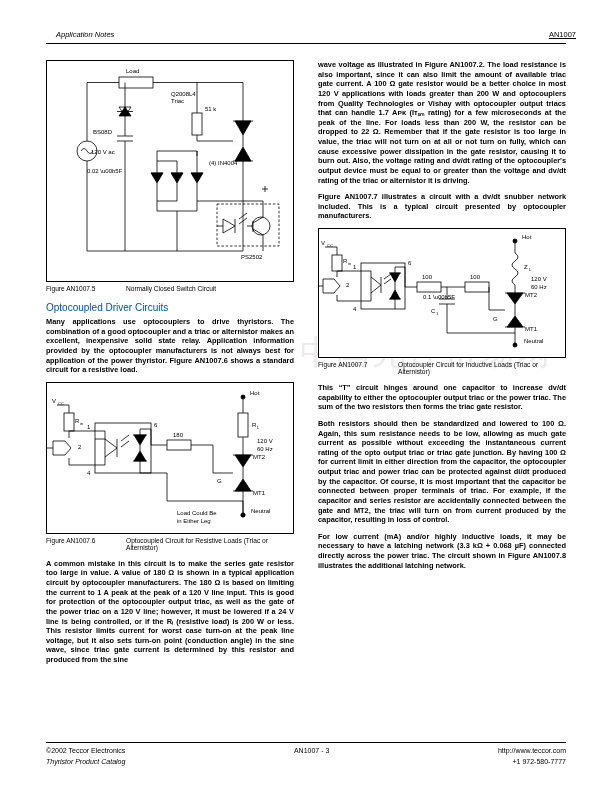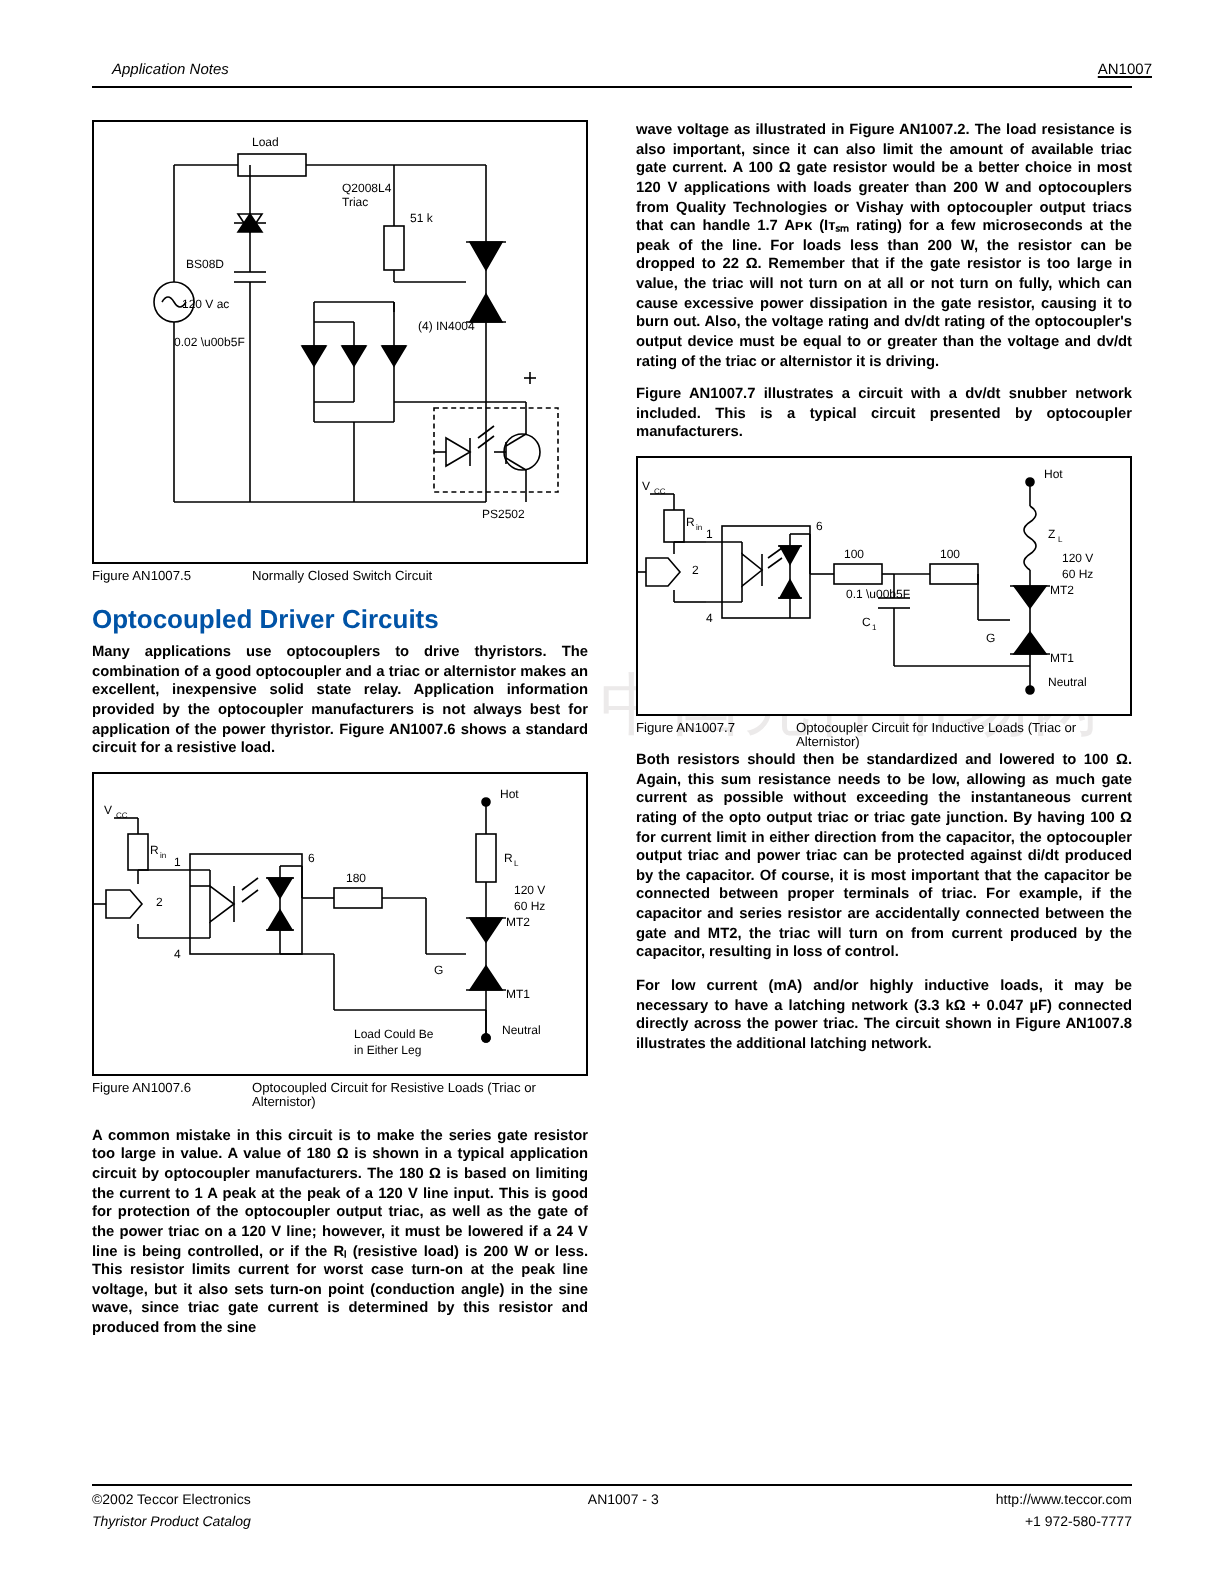"Optocoupled Driver Circuits" h2.section { font-size: 13px -> 10px; font-weight: bold -> normal }
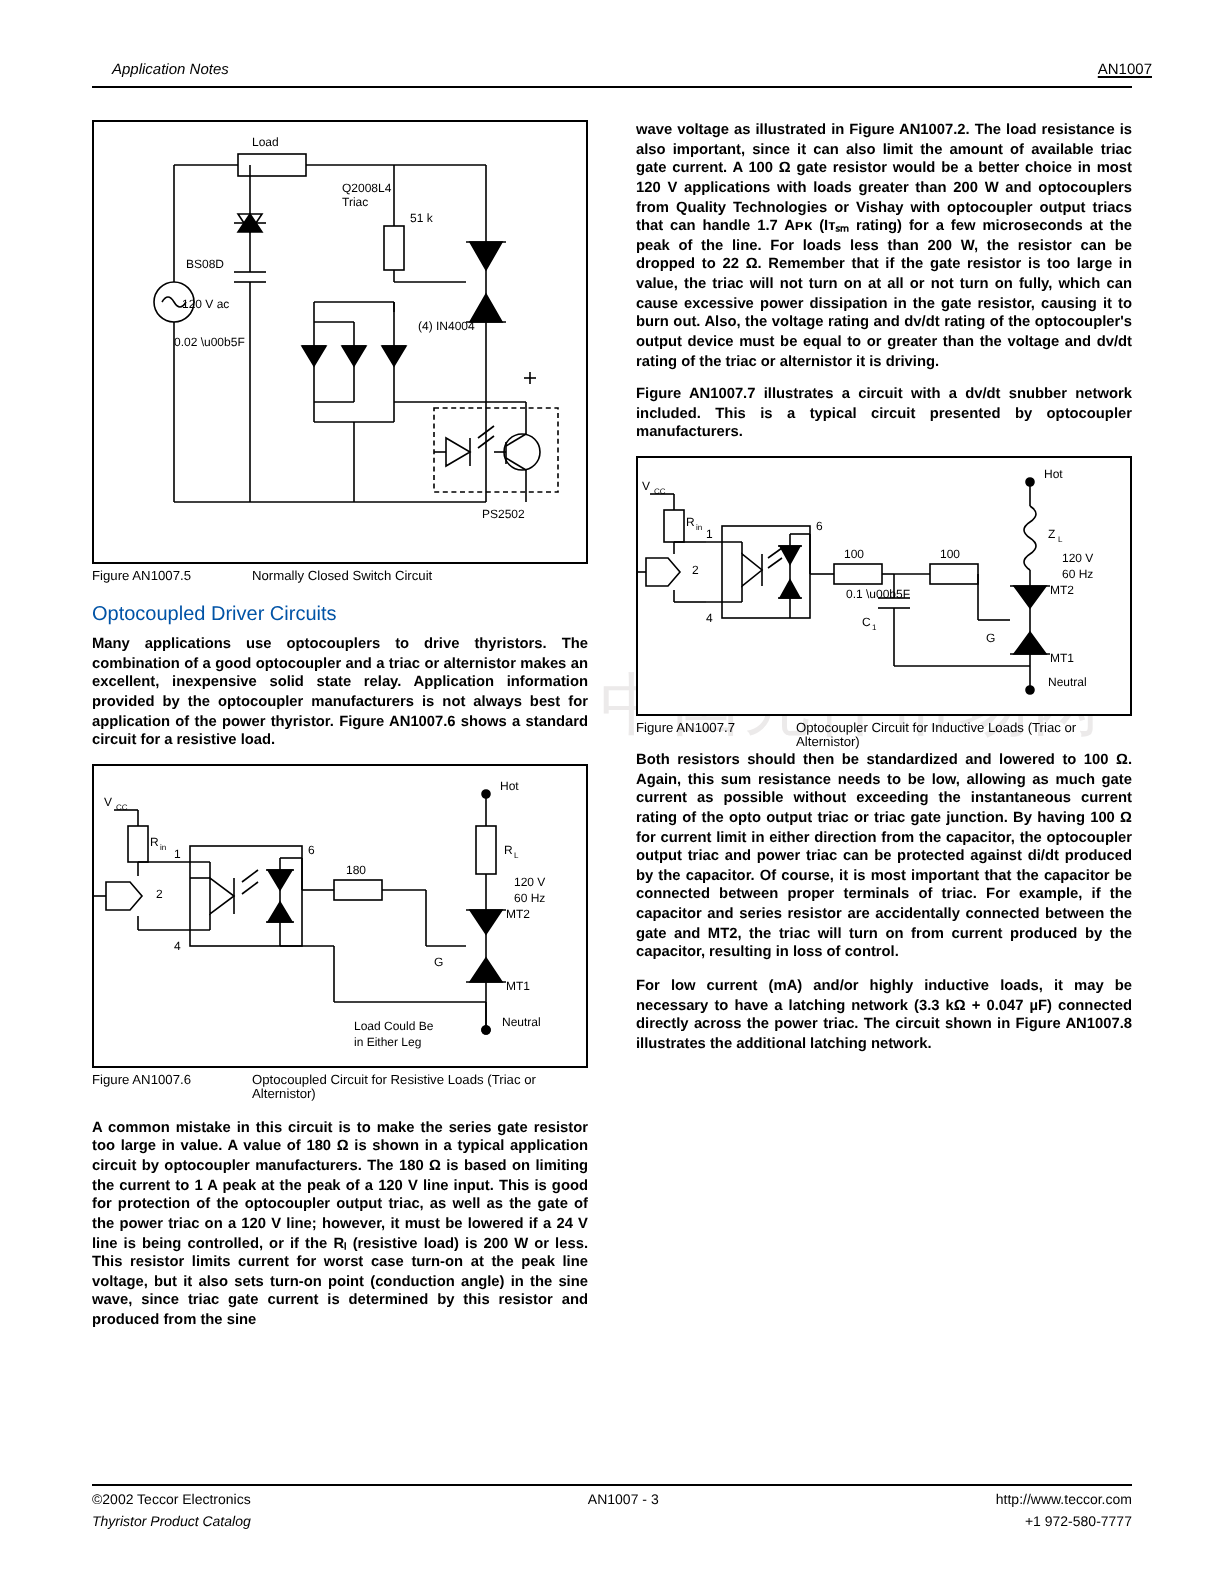"This “T” circuit hinges around" p.body { html: none -> <p>This “T” circuit hinges around one capacitor to increase dv/dt capability to either the optocoupler output triac or the power triac. The sum of the two resistors then forms the triac gate resistor.</p> }
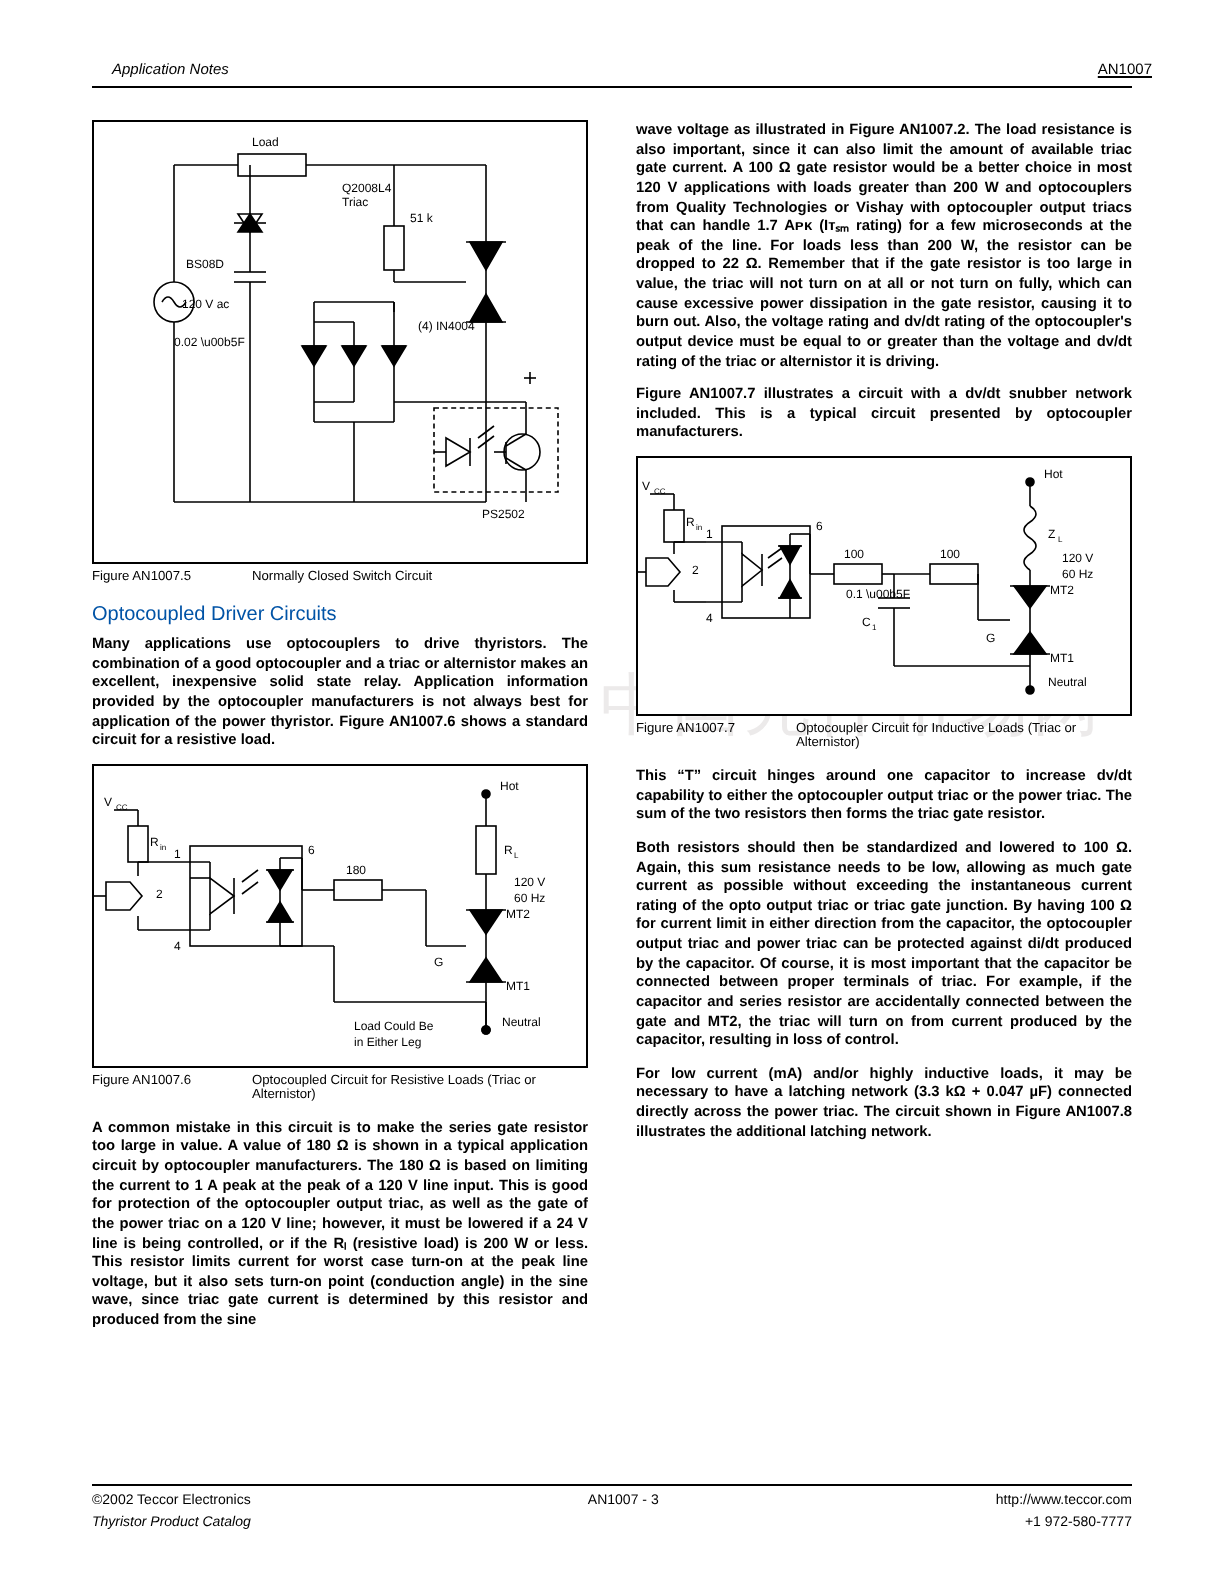"For low current (mA) and/or" p.body { text: 0.047 -> 0.068 }
